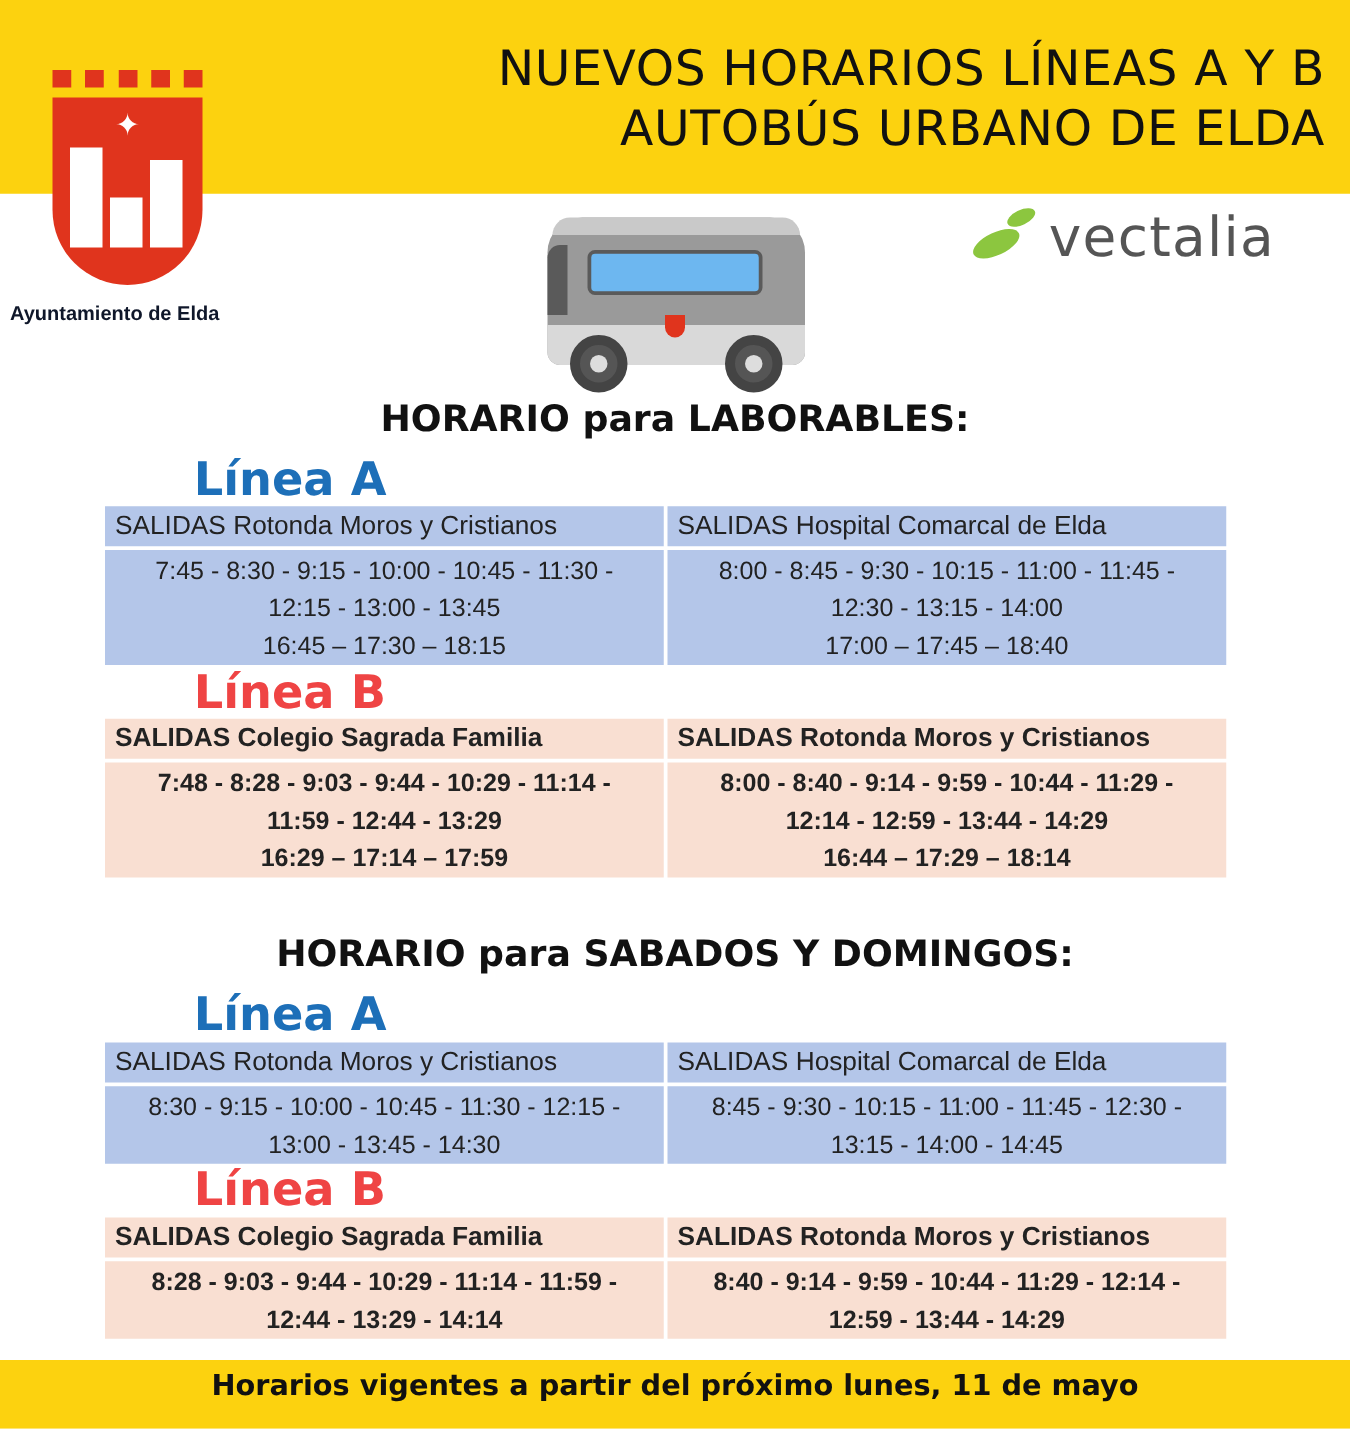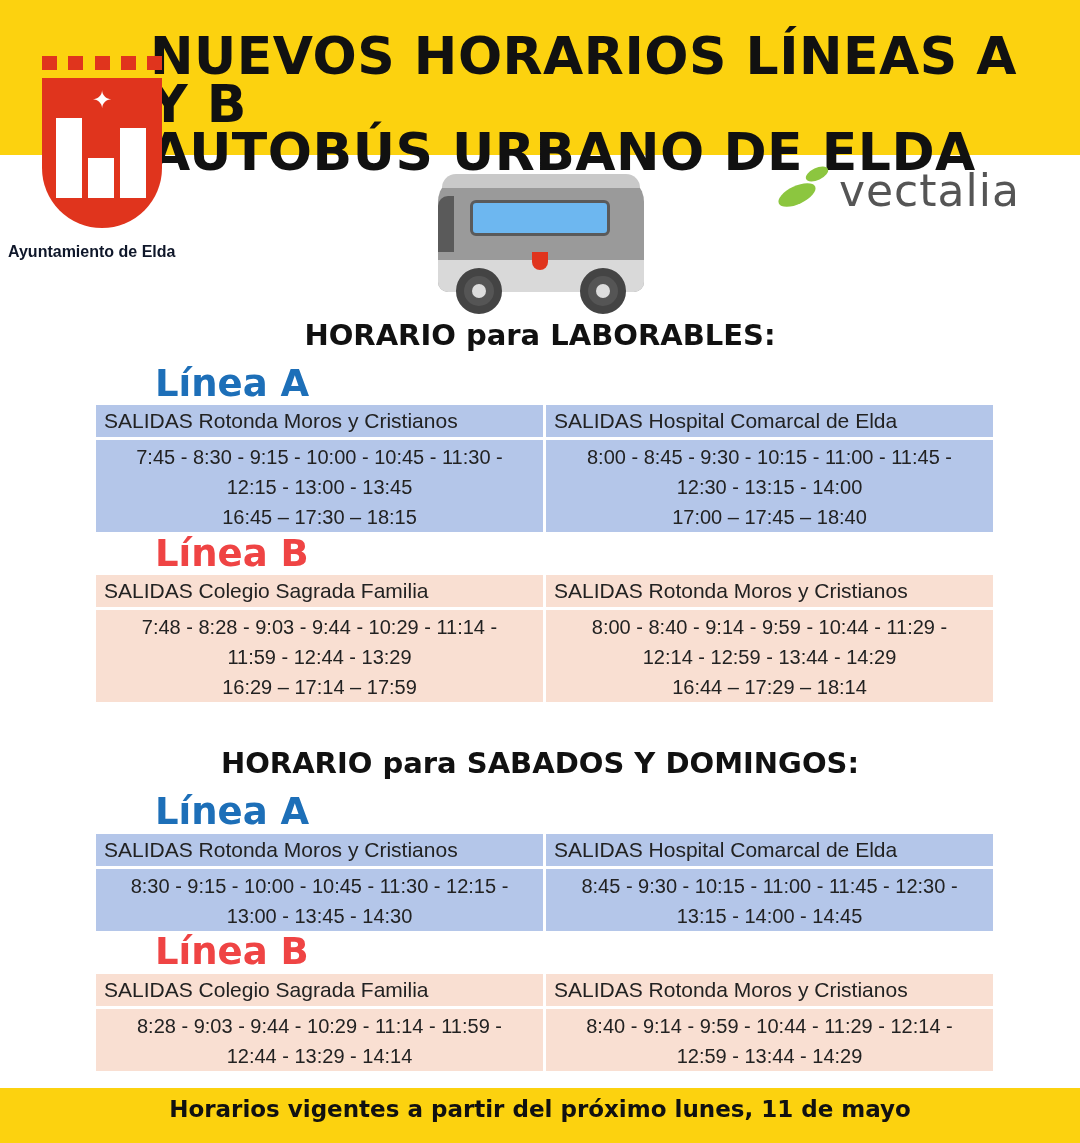"NUEVOS HORARIOS LÍNEAS A Y" .title { font-size: 52px -> 39px; font-weight: bold -> normal; text-align: left -> right }
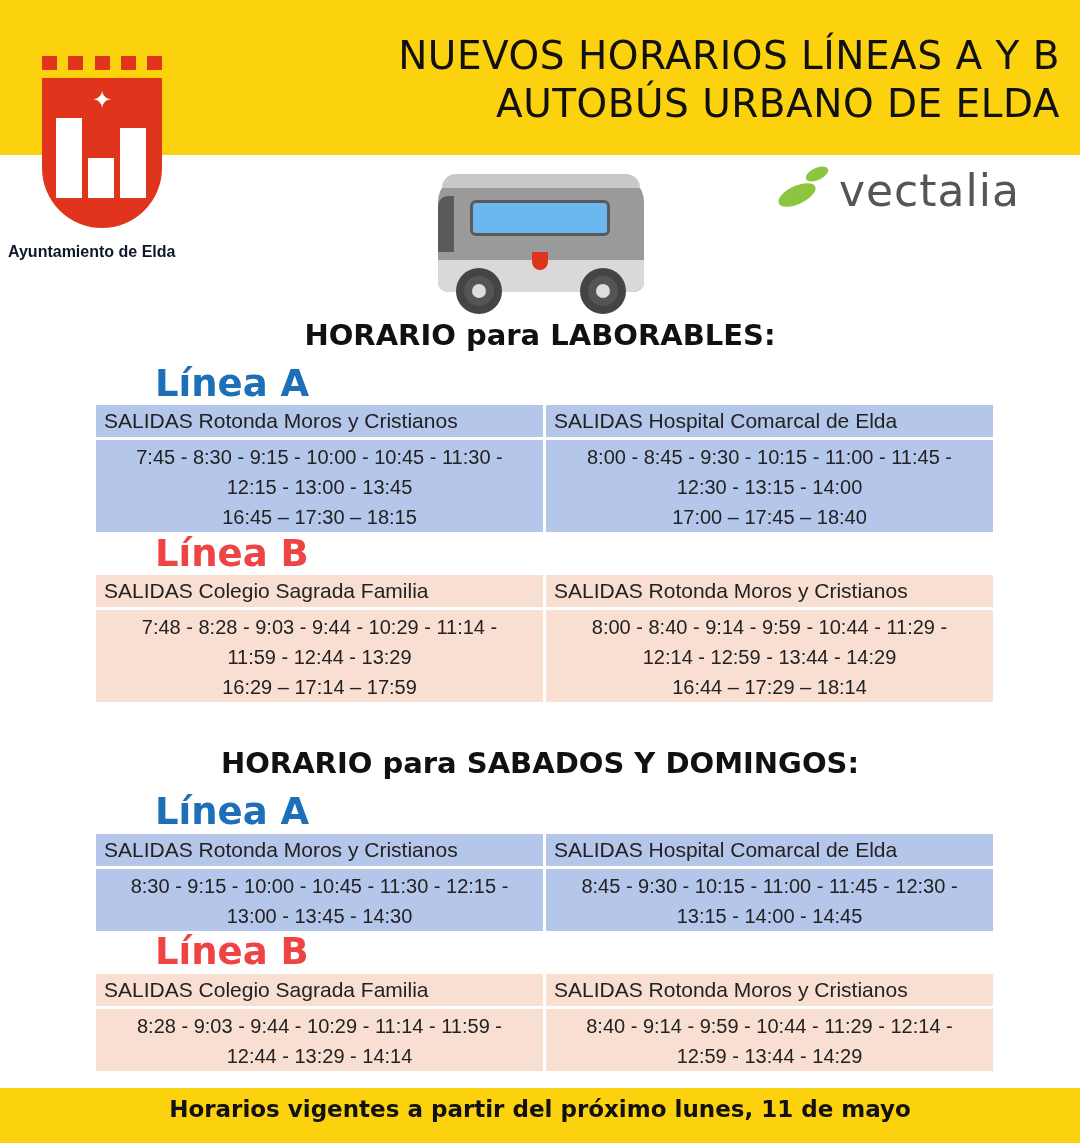"SALIDAS Rotonda Moros y Cristianos" .table { left: 96px -> 84px }
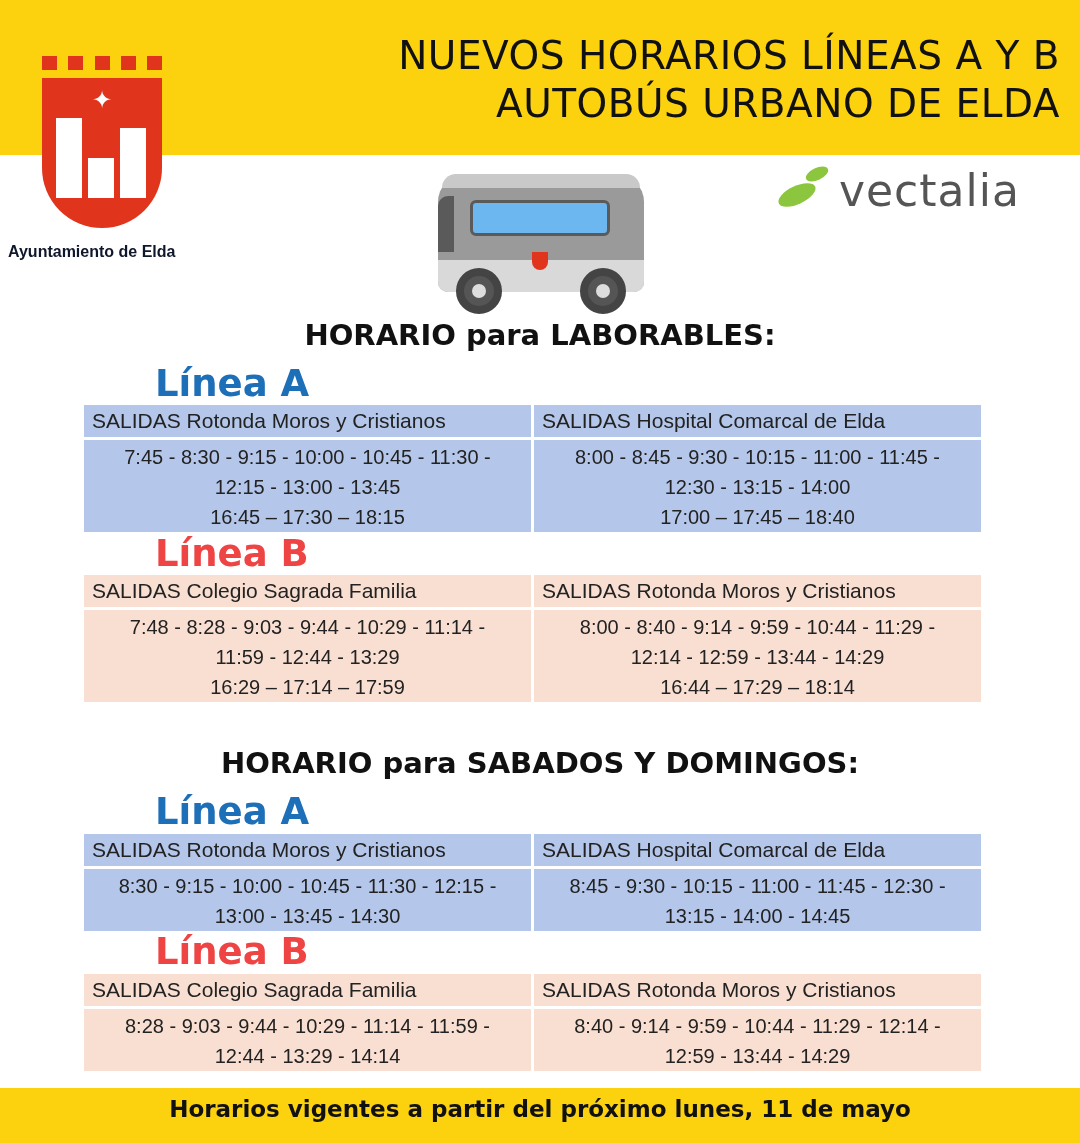"SALIDAS Colegio Sagrada Familia" .peach .col-head, .peach .col-body { font-weight: none -> bold }
